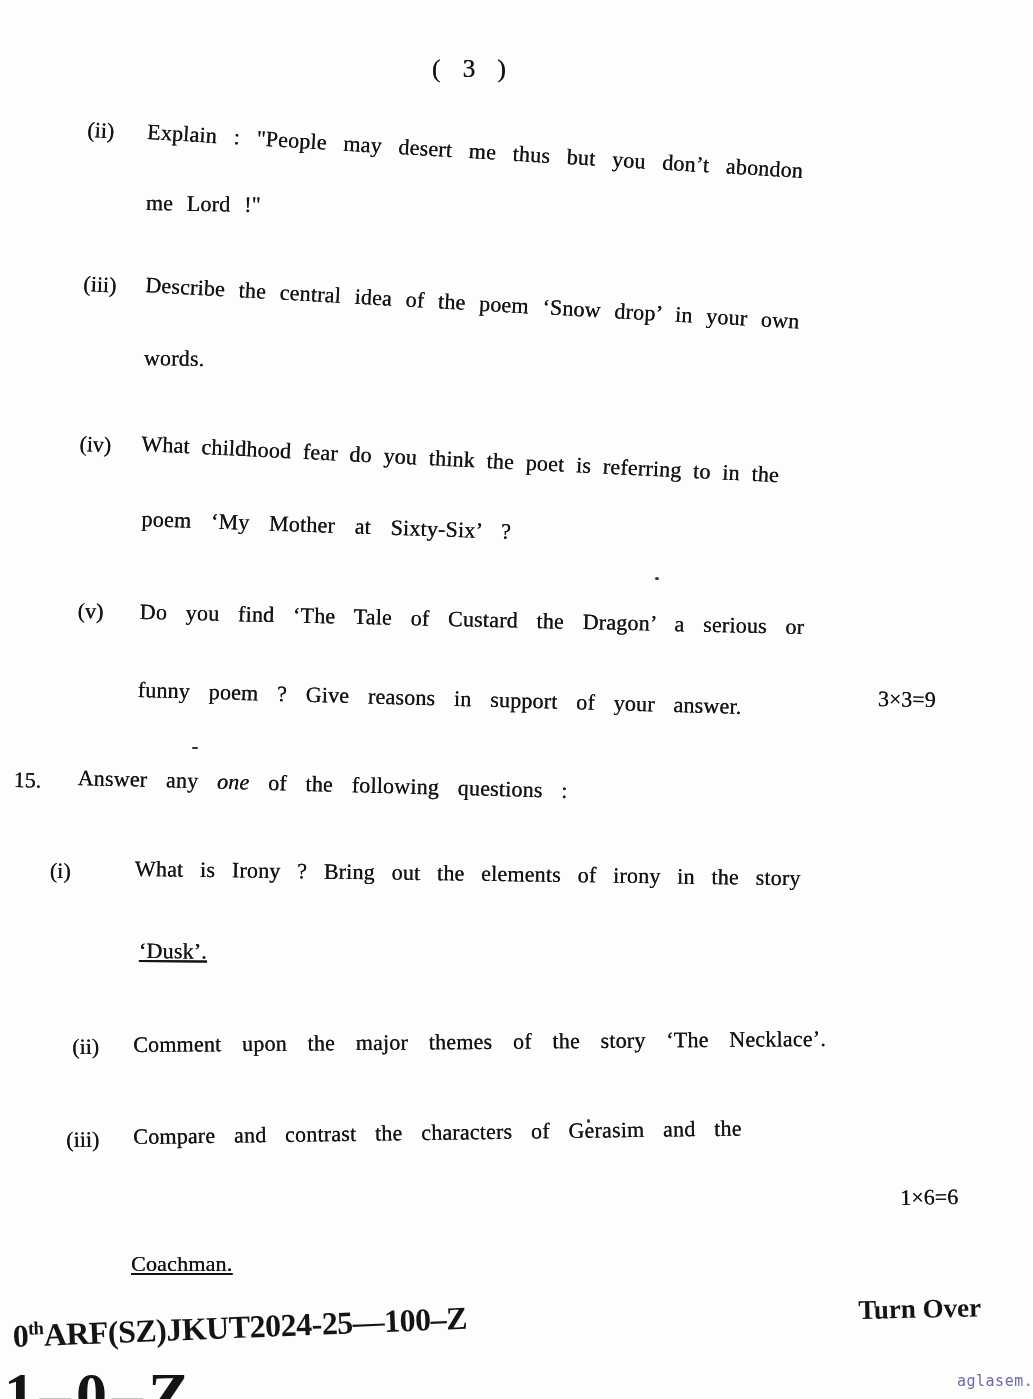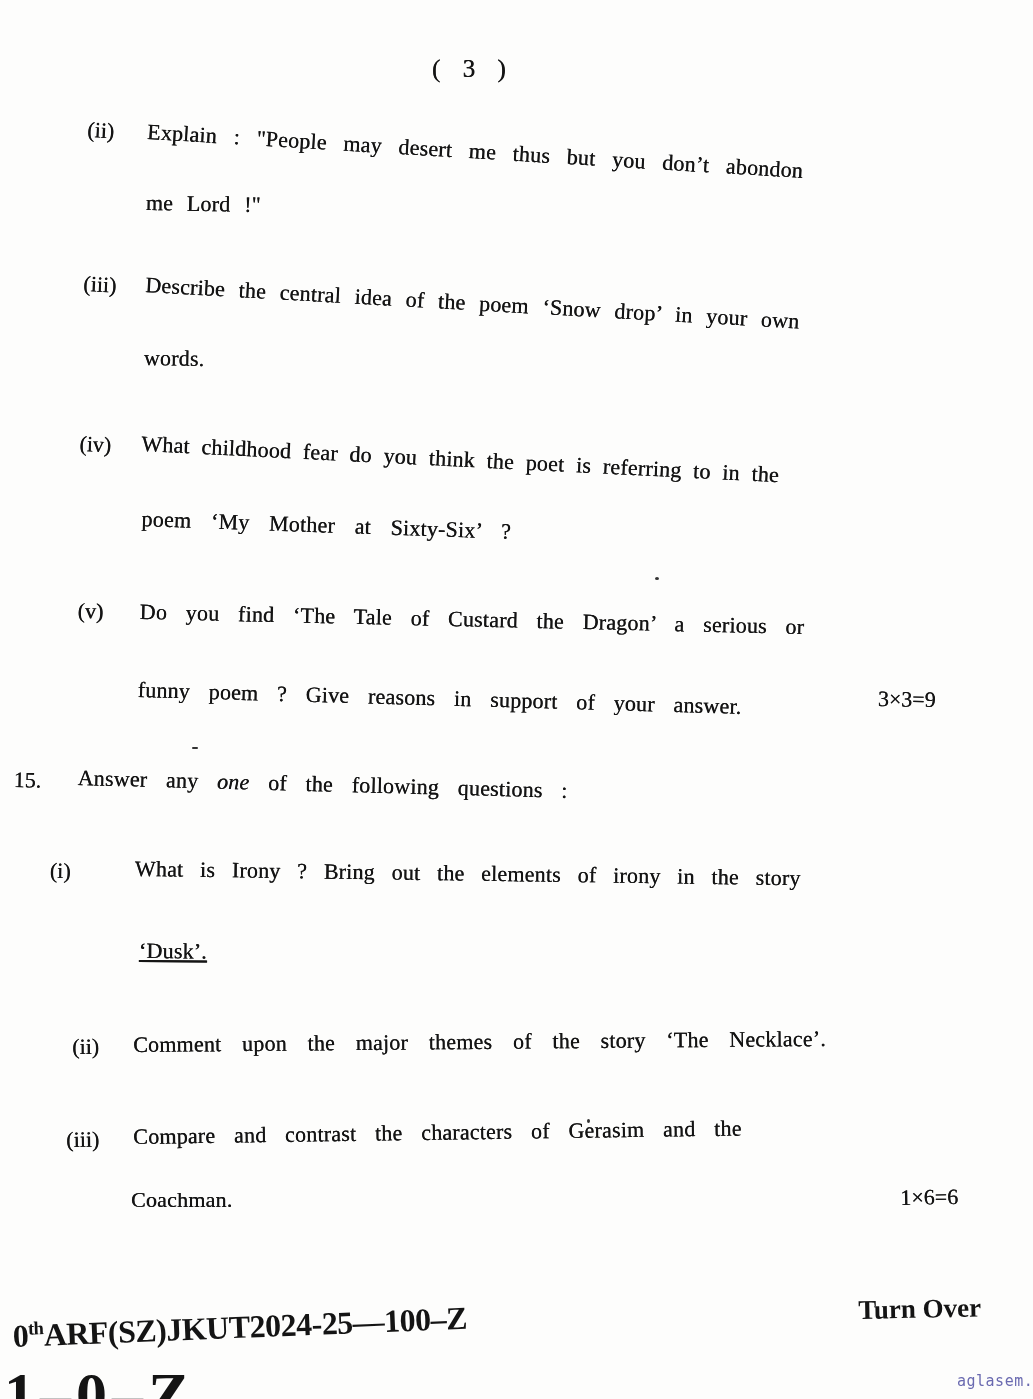"Coachman." div.abs { text-decoration: none -> underline; top: 1187px -> 1251px }
